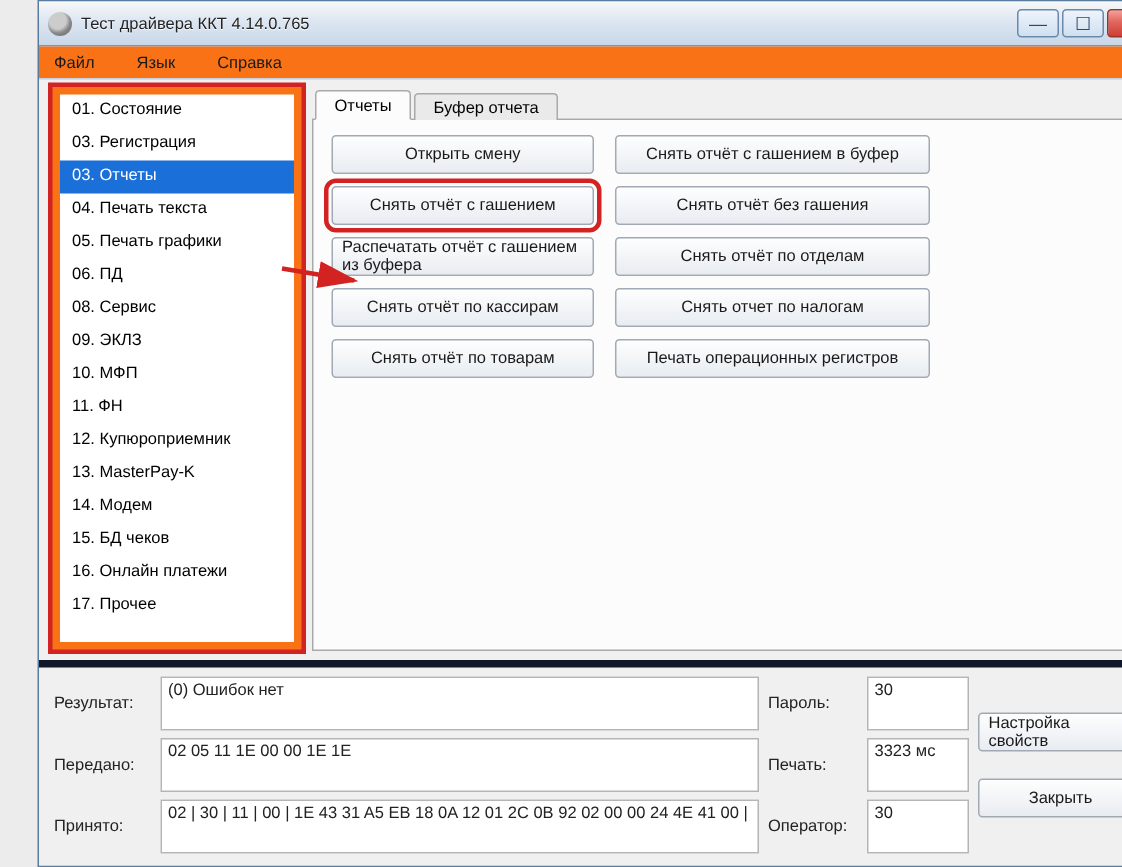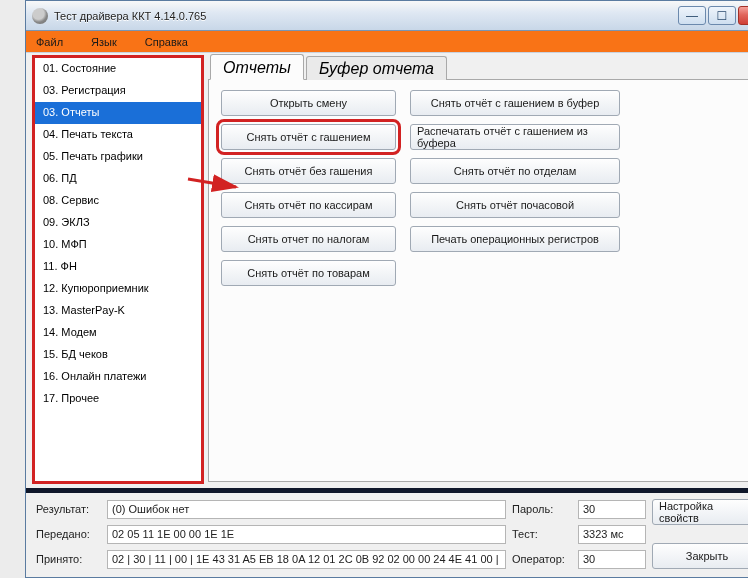"01. Состояние" .sidebar { border: 1px solid #f97316 -> 6px solid #f97316 }
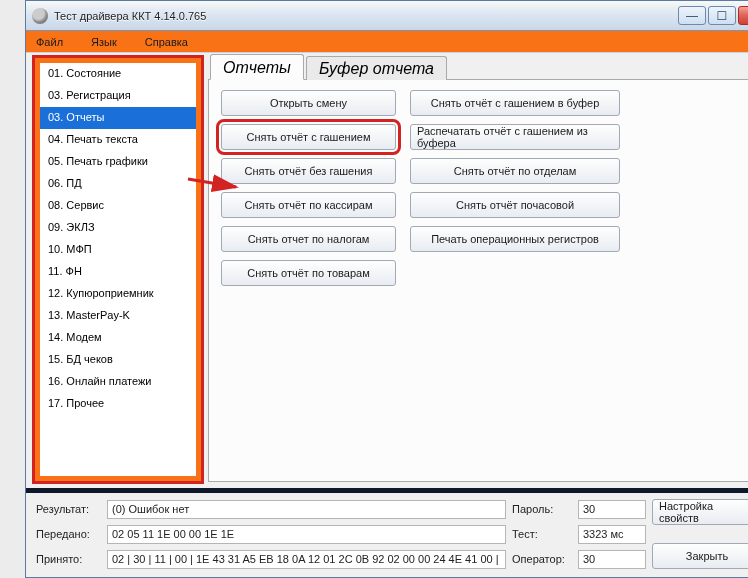"Отчеты" .tab { font-size: 16px -> 11px; font-style: italic -> none }
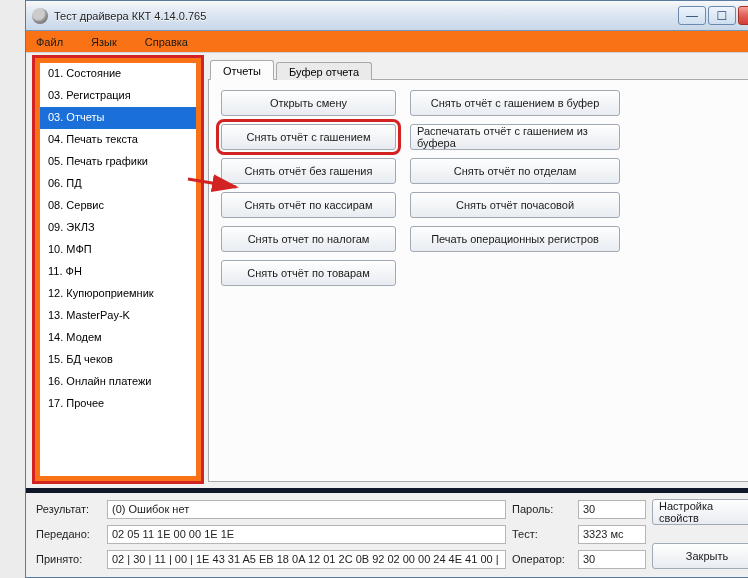"Распечатать отчёт с гашением из" div.wbtn { order: before "Снять отчёт без гашения" -> after "Снять отчёт без гашения" }
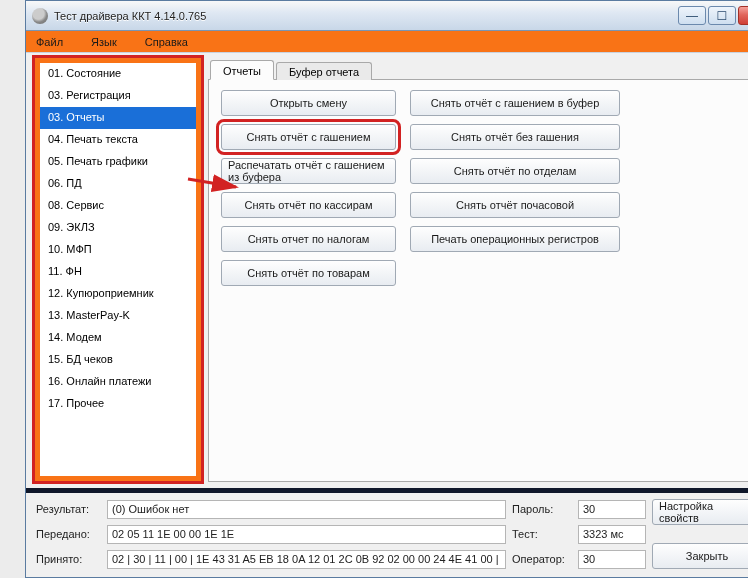"Снять отчёт почасовой" div.wbtn { html: <div>Снять отчёт почасовой</div> -> none }
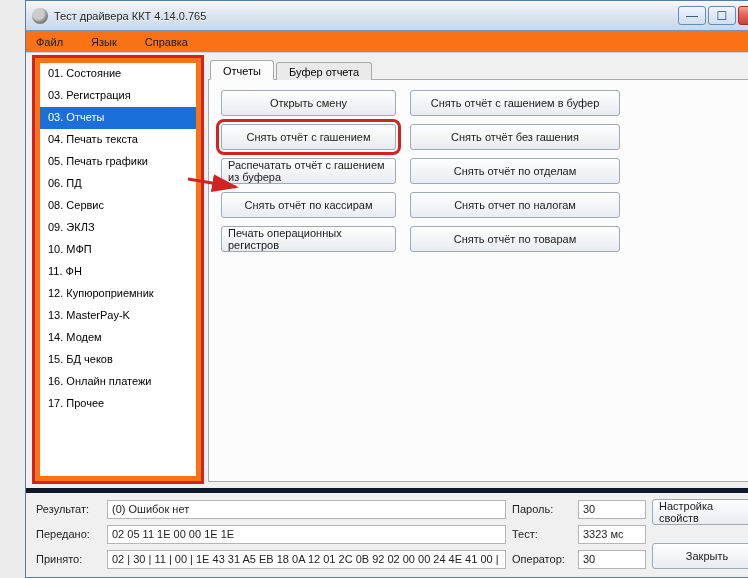"Печать операционных регистров" div.wbtn { order: before "Снять отчёт по товарам" -> after "Снять отчёт по товарам" }
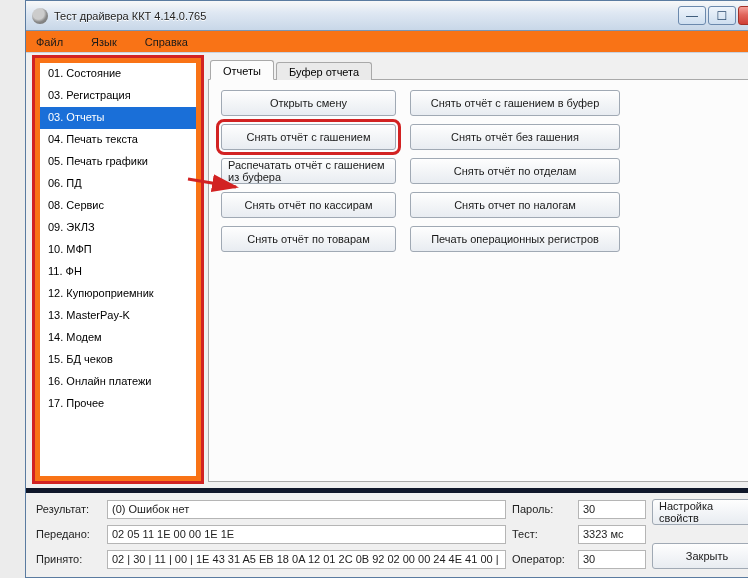"(0) Ошибок нет" .ro-input { height: 19px -> 36px }
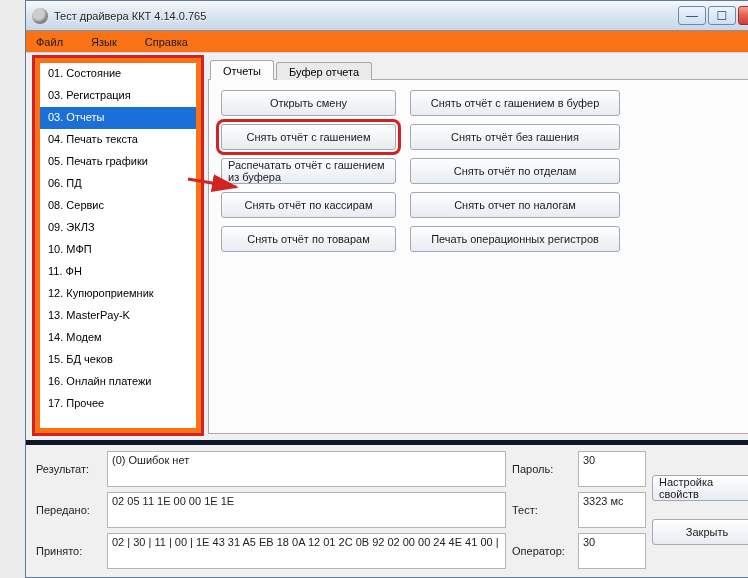"Тест:" div.lbl { text: Тест -> Печать }
